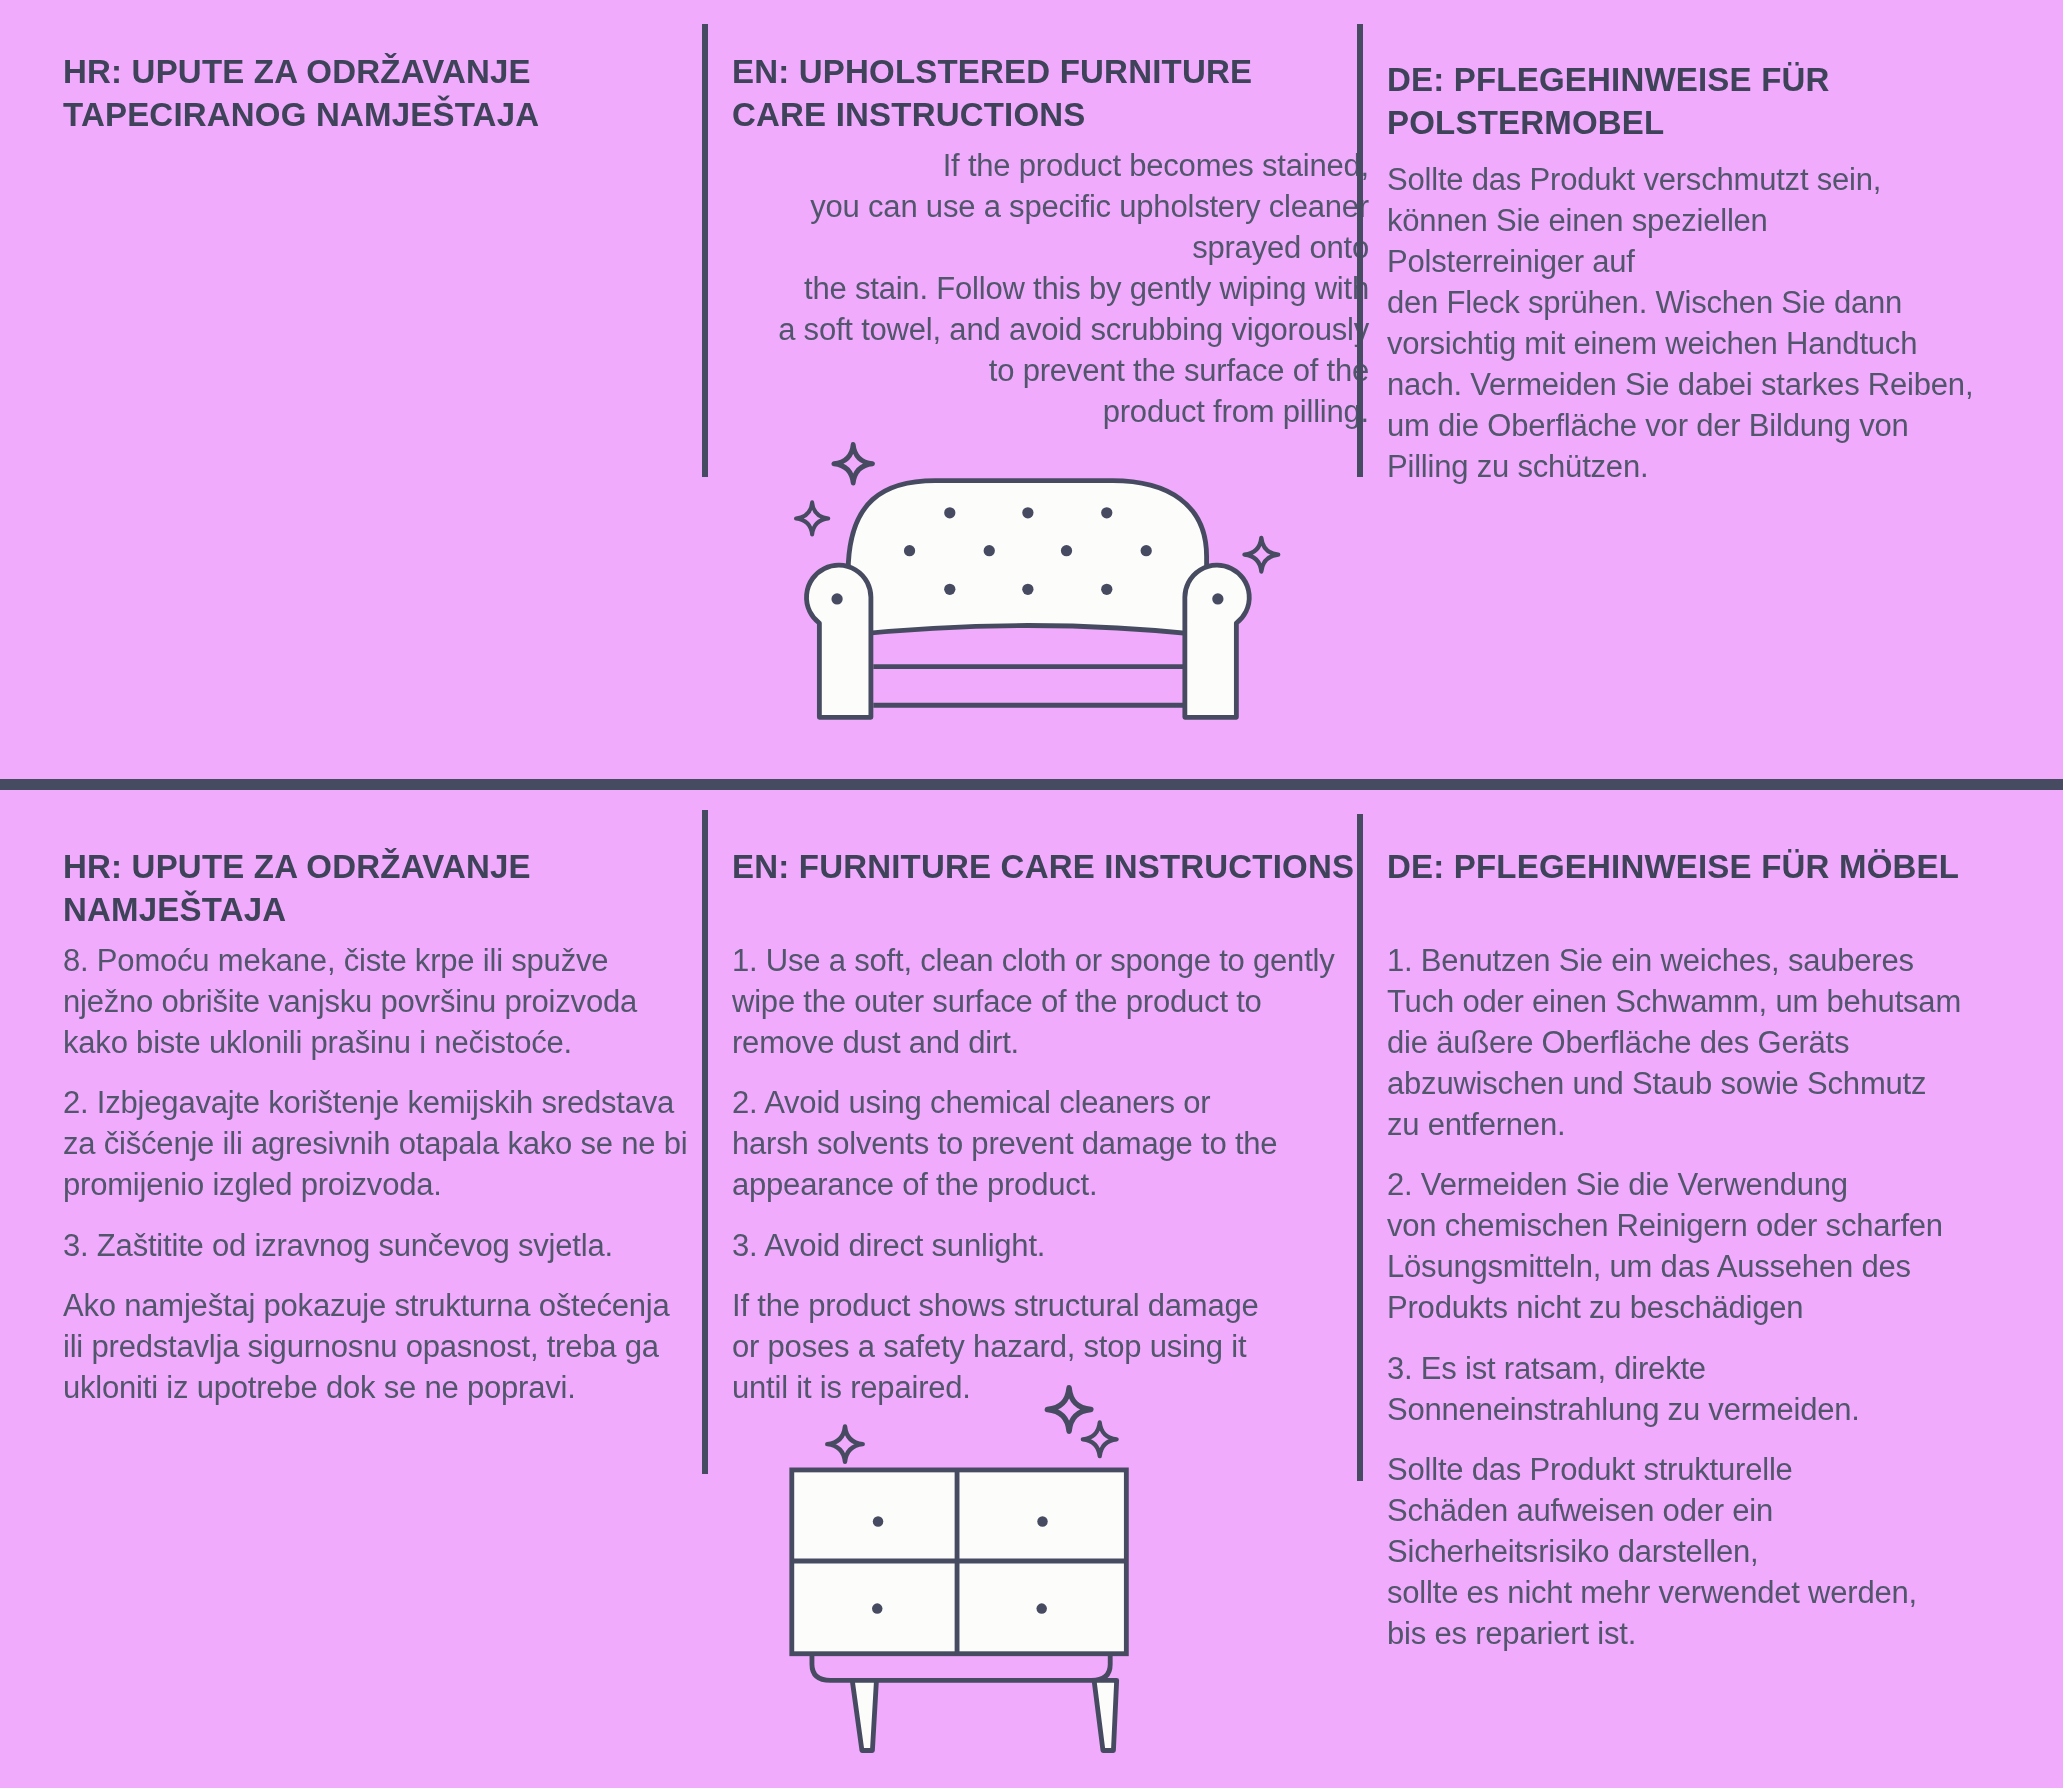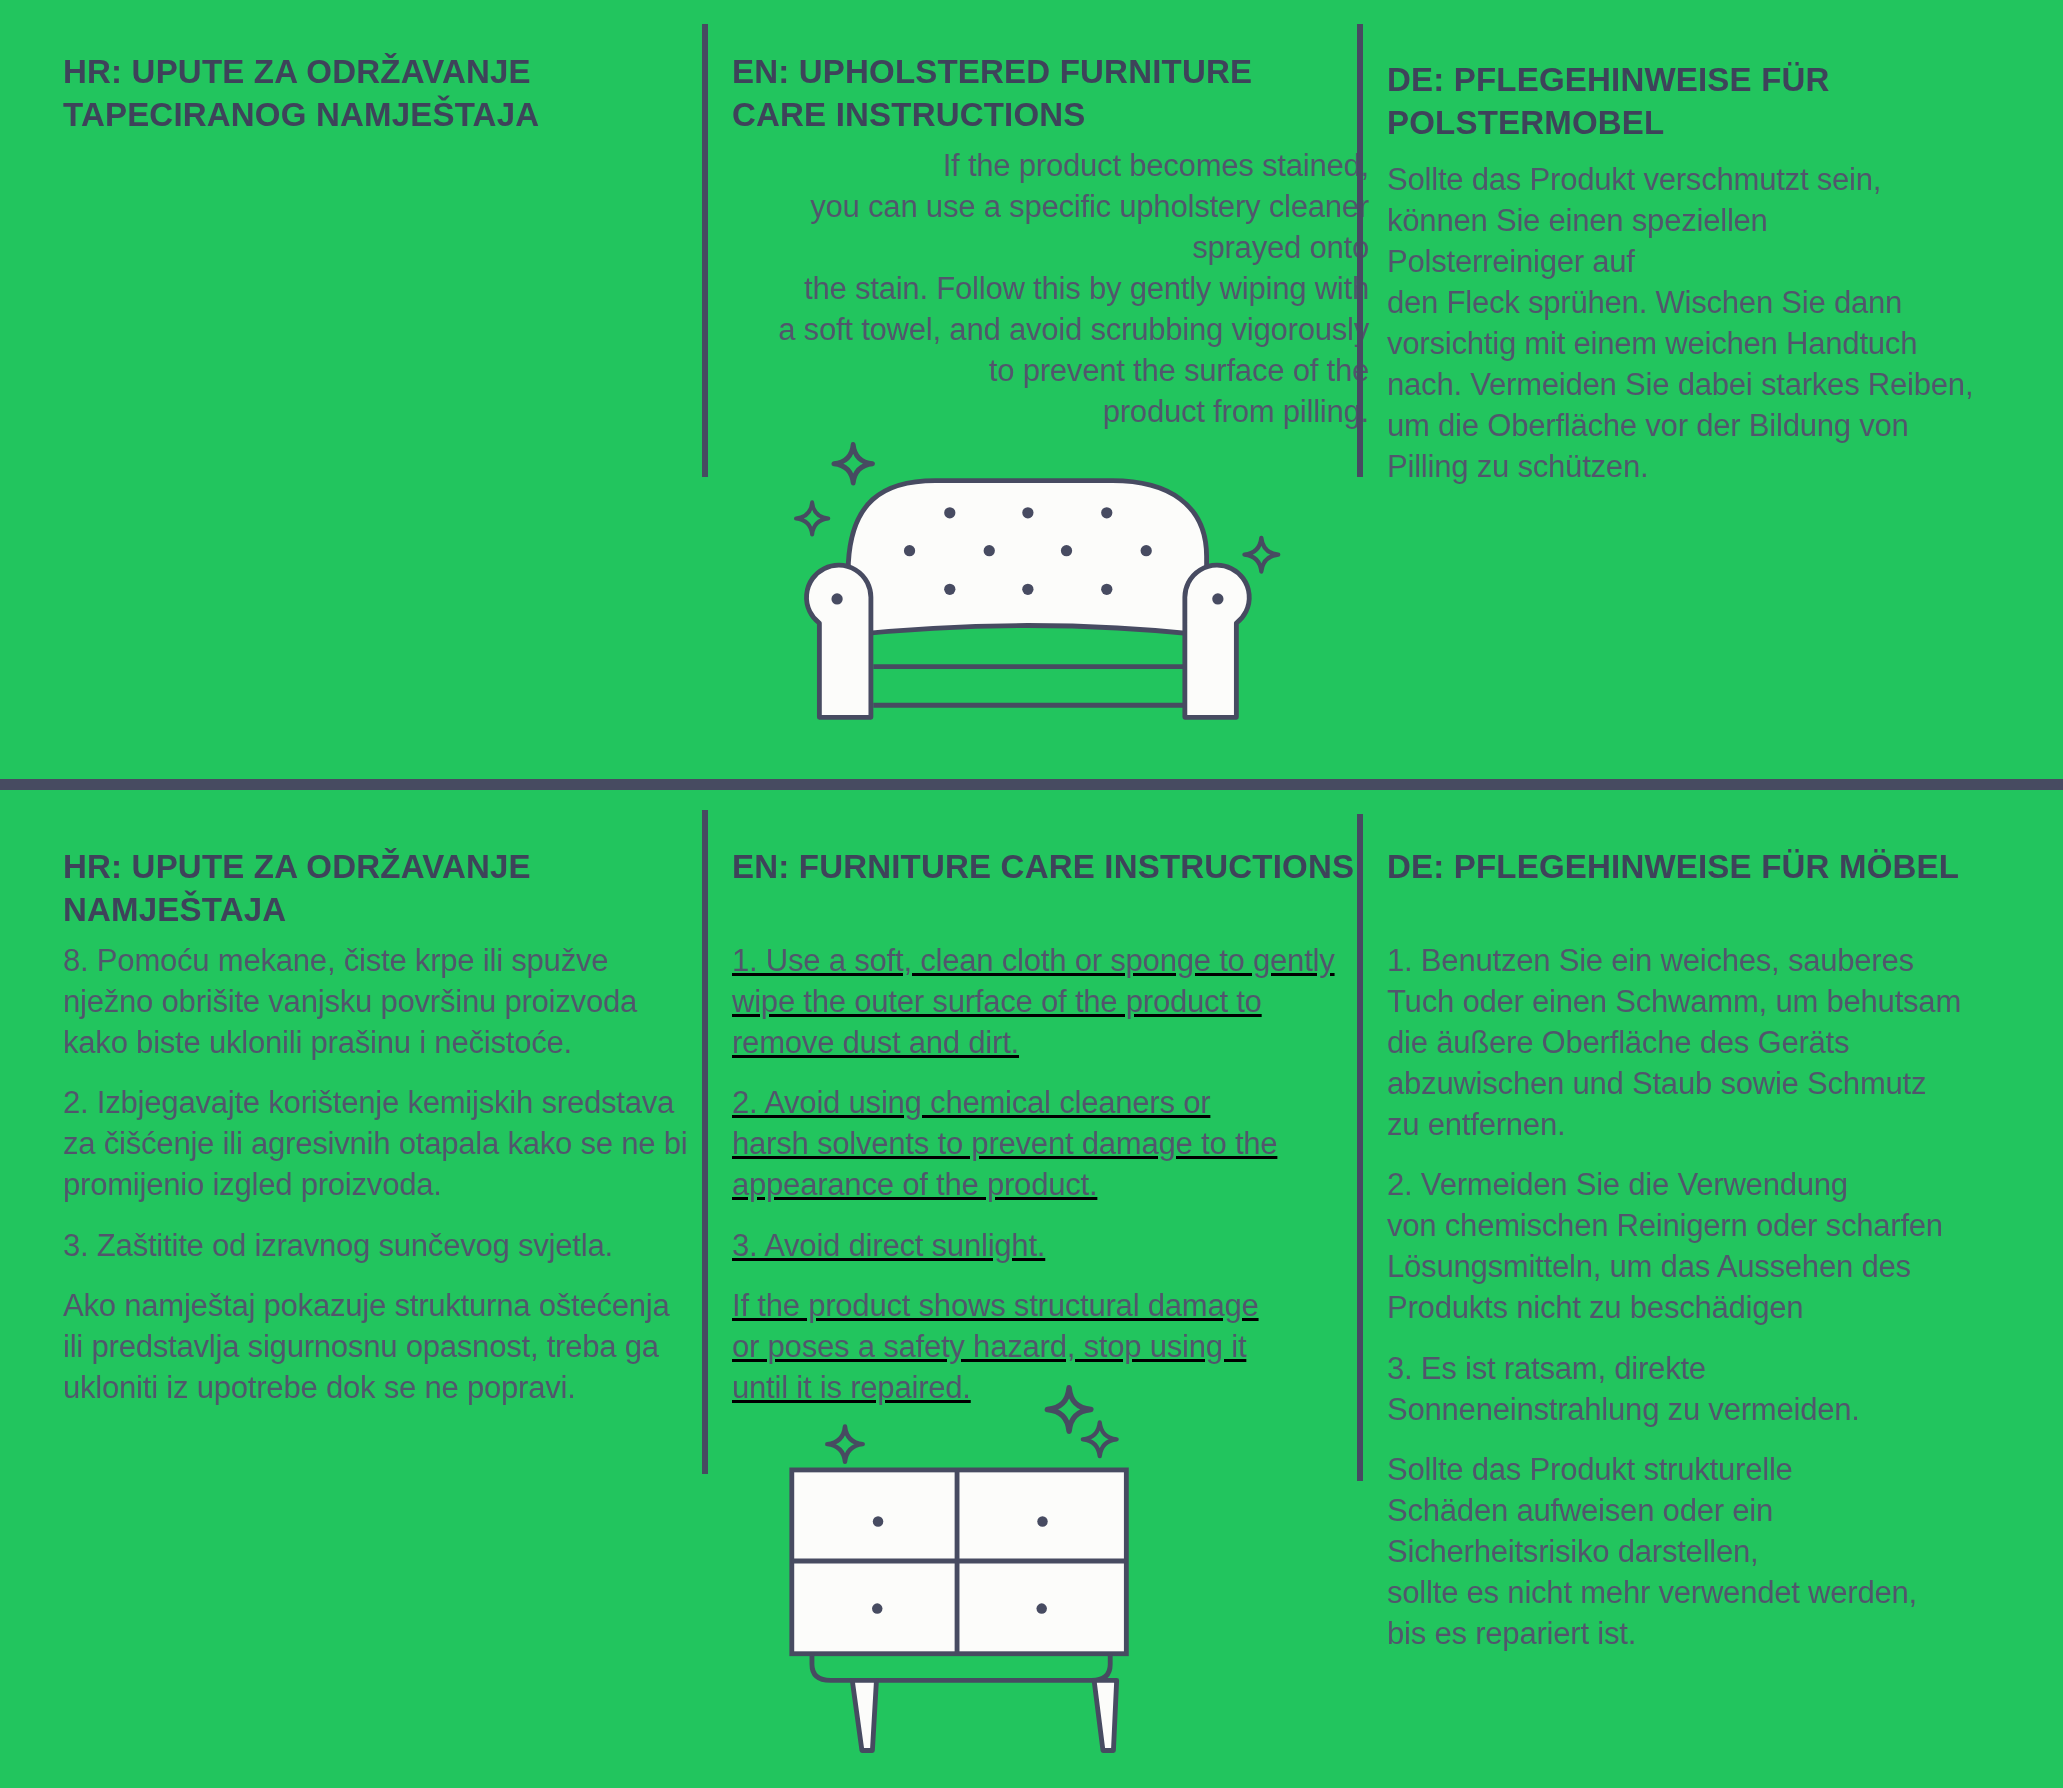"HR: UPUTE ZA ODRŽAVANJE" .page { background: #22c55e -> #f0abfc }
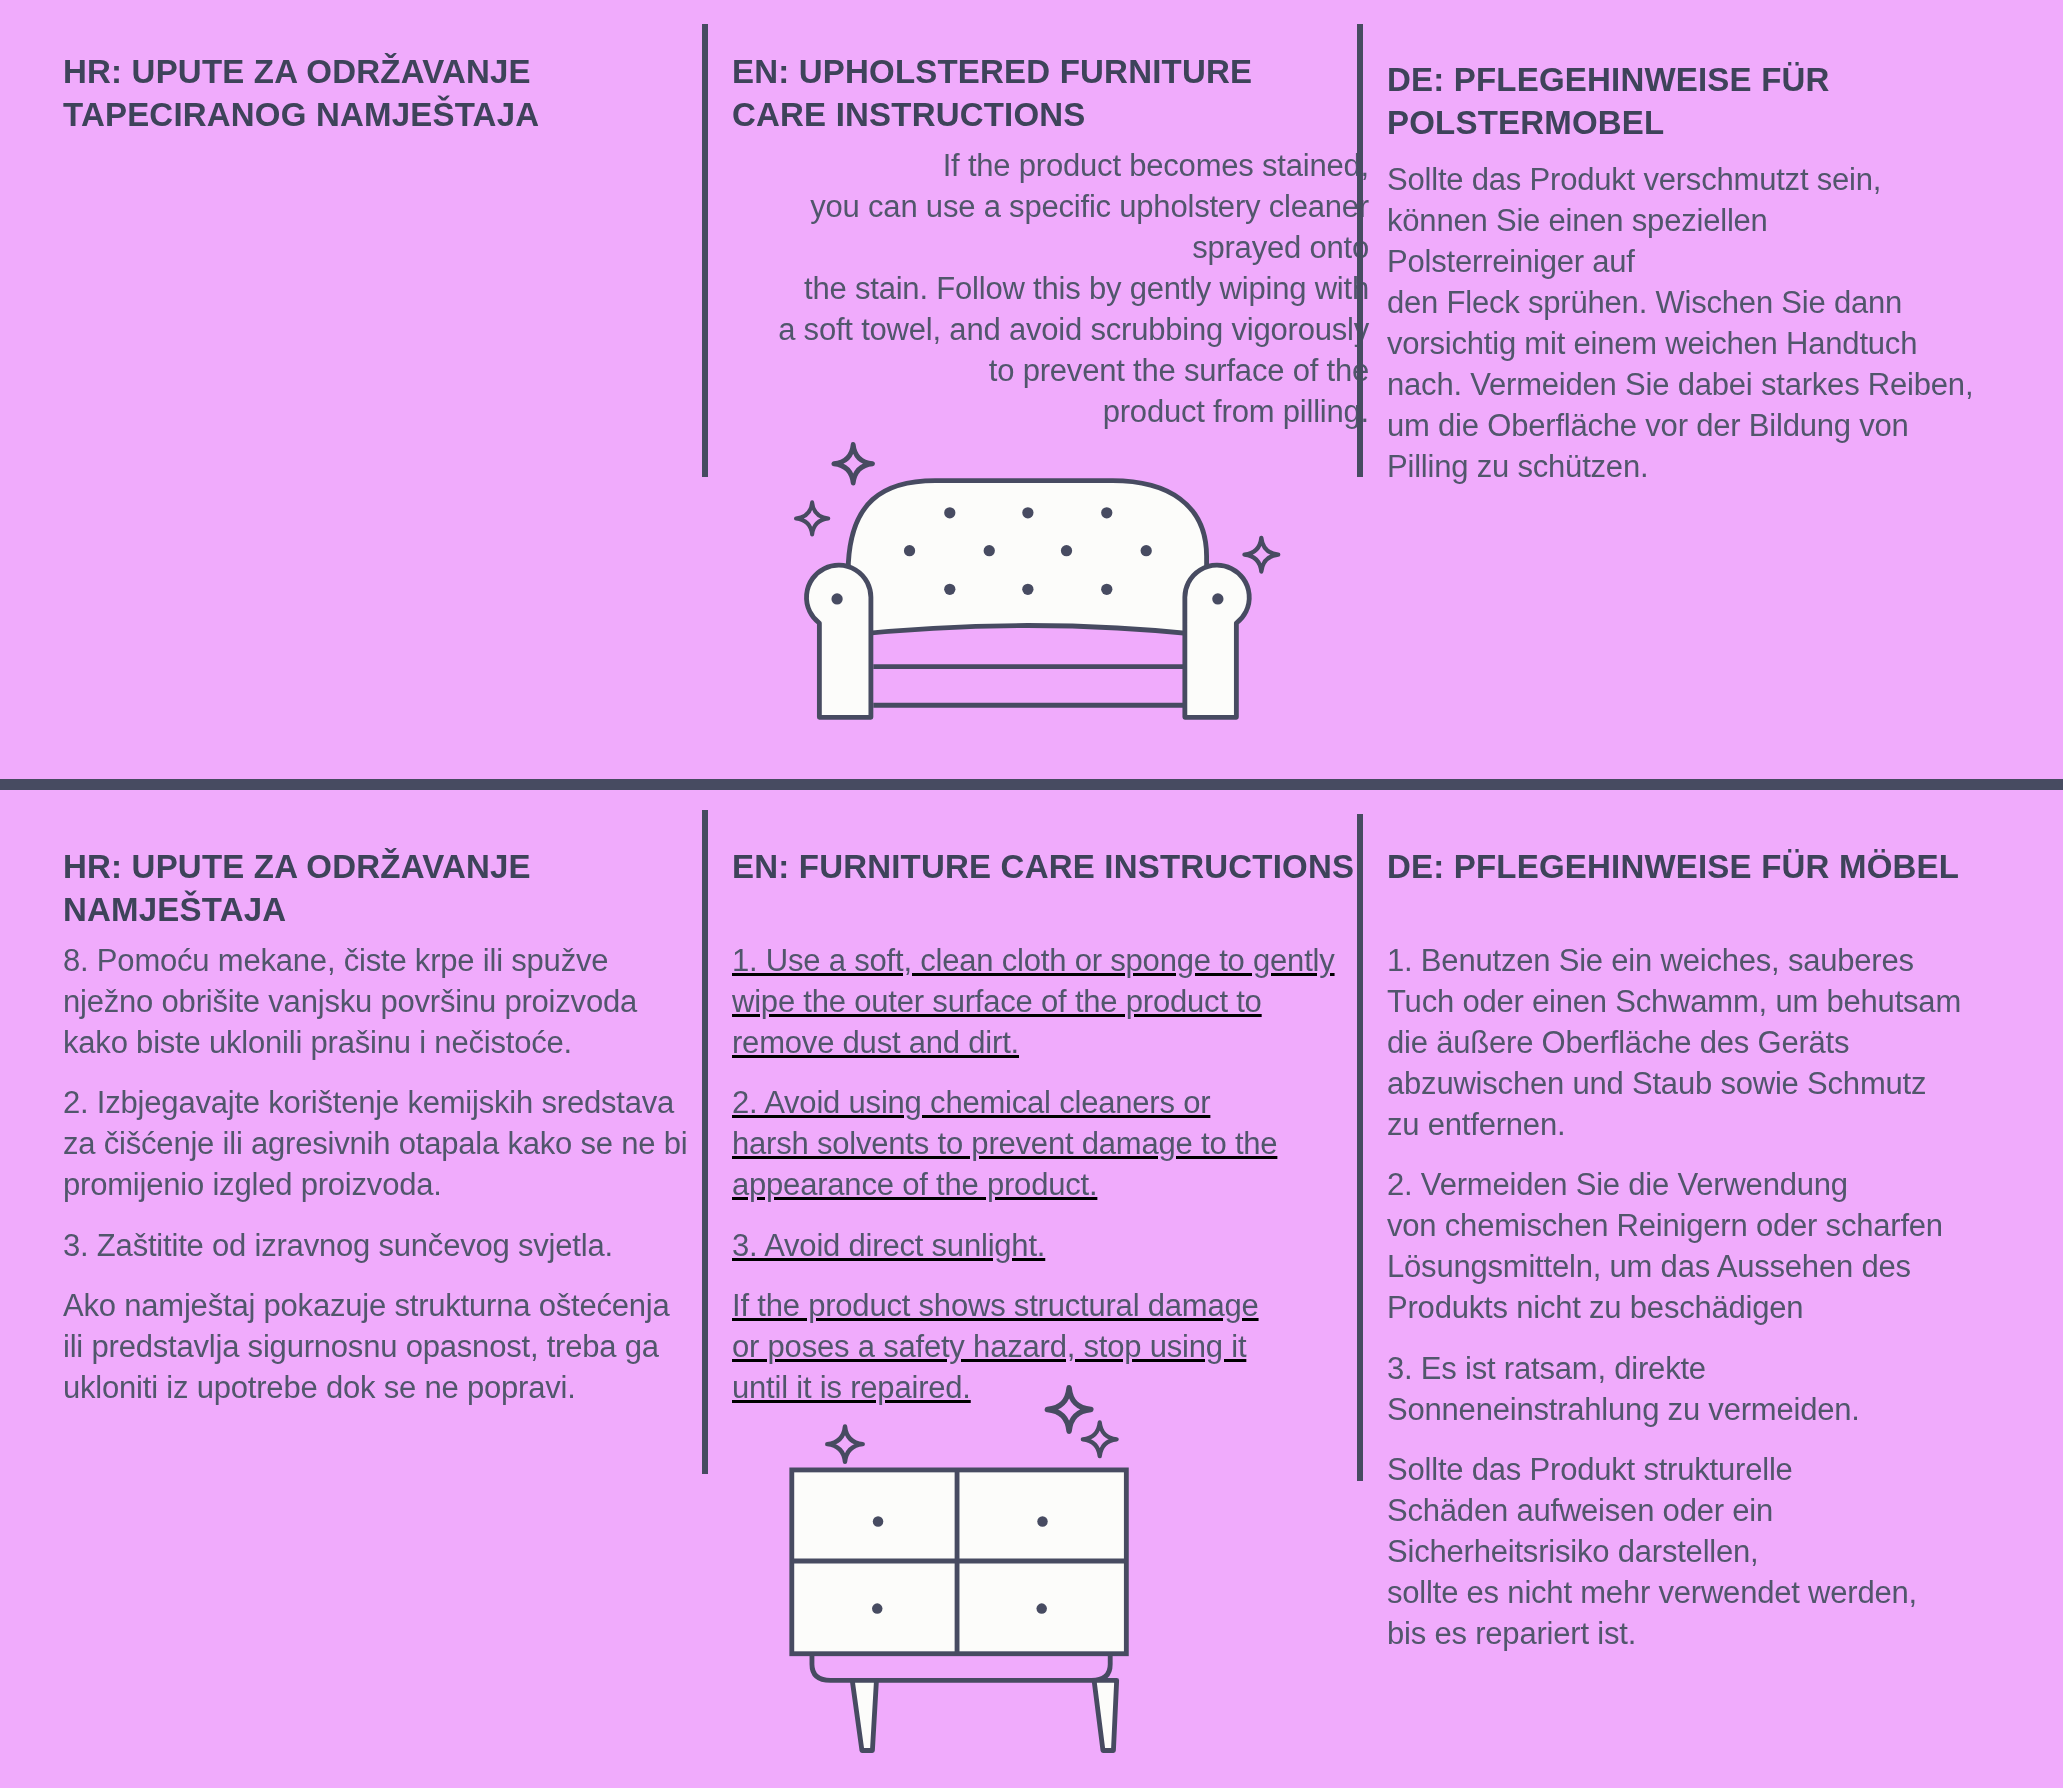"1. Use a soft, clean" div.col-paras { text-decoration: underline -> none }
